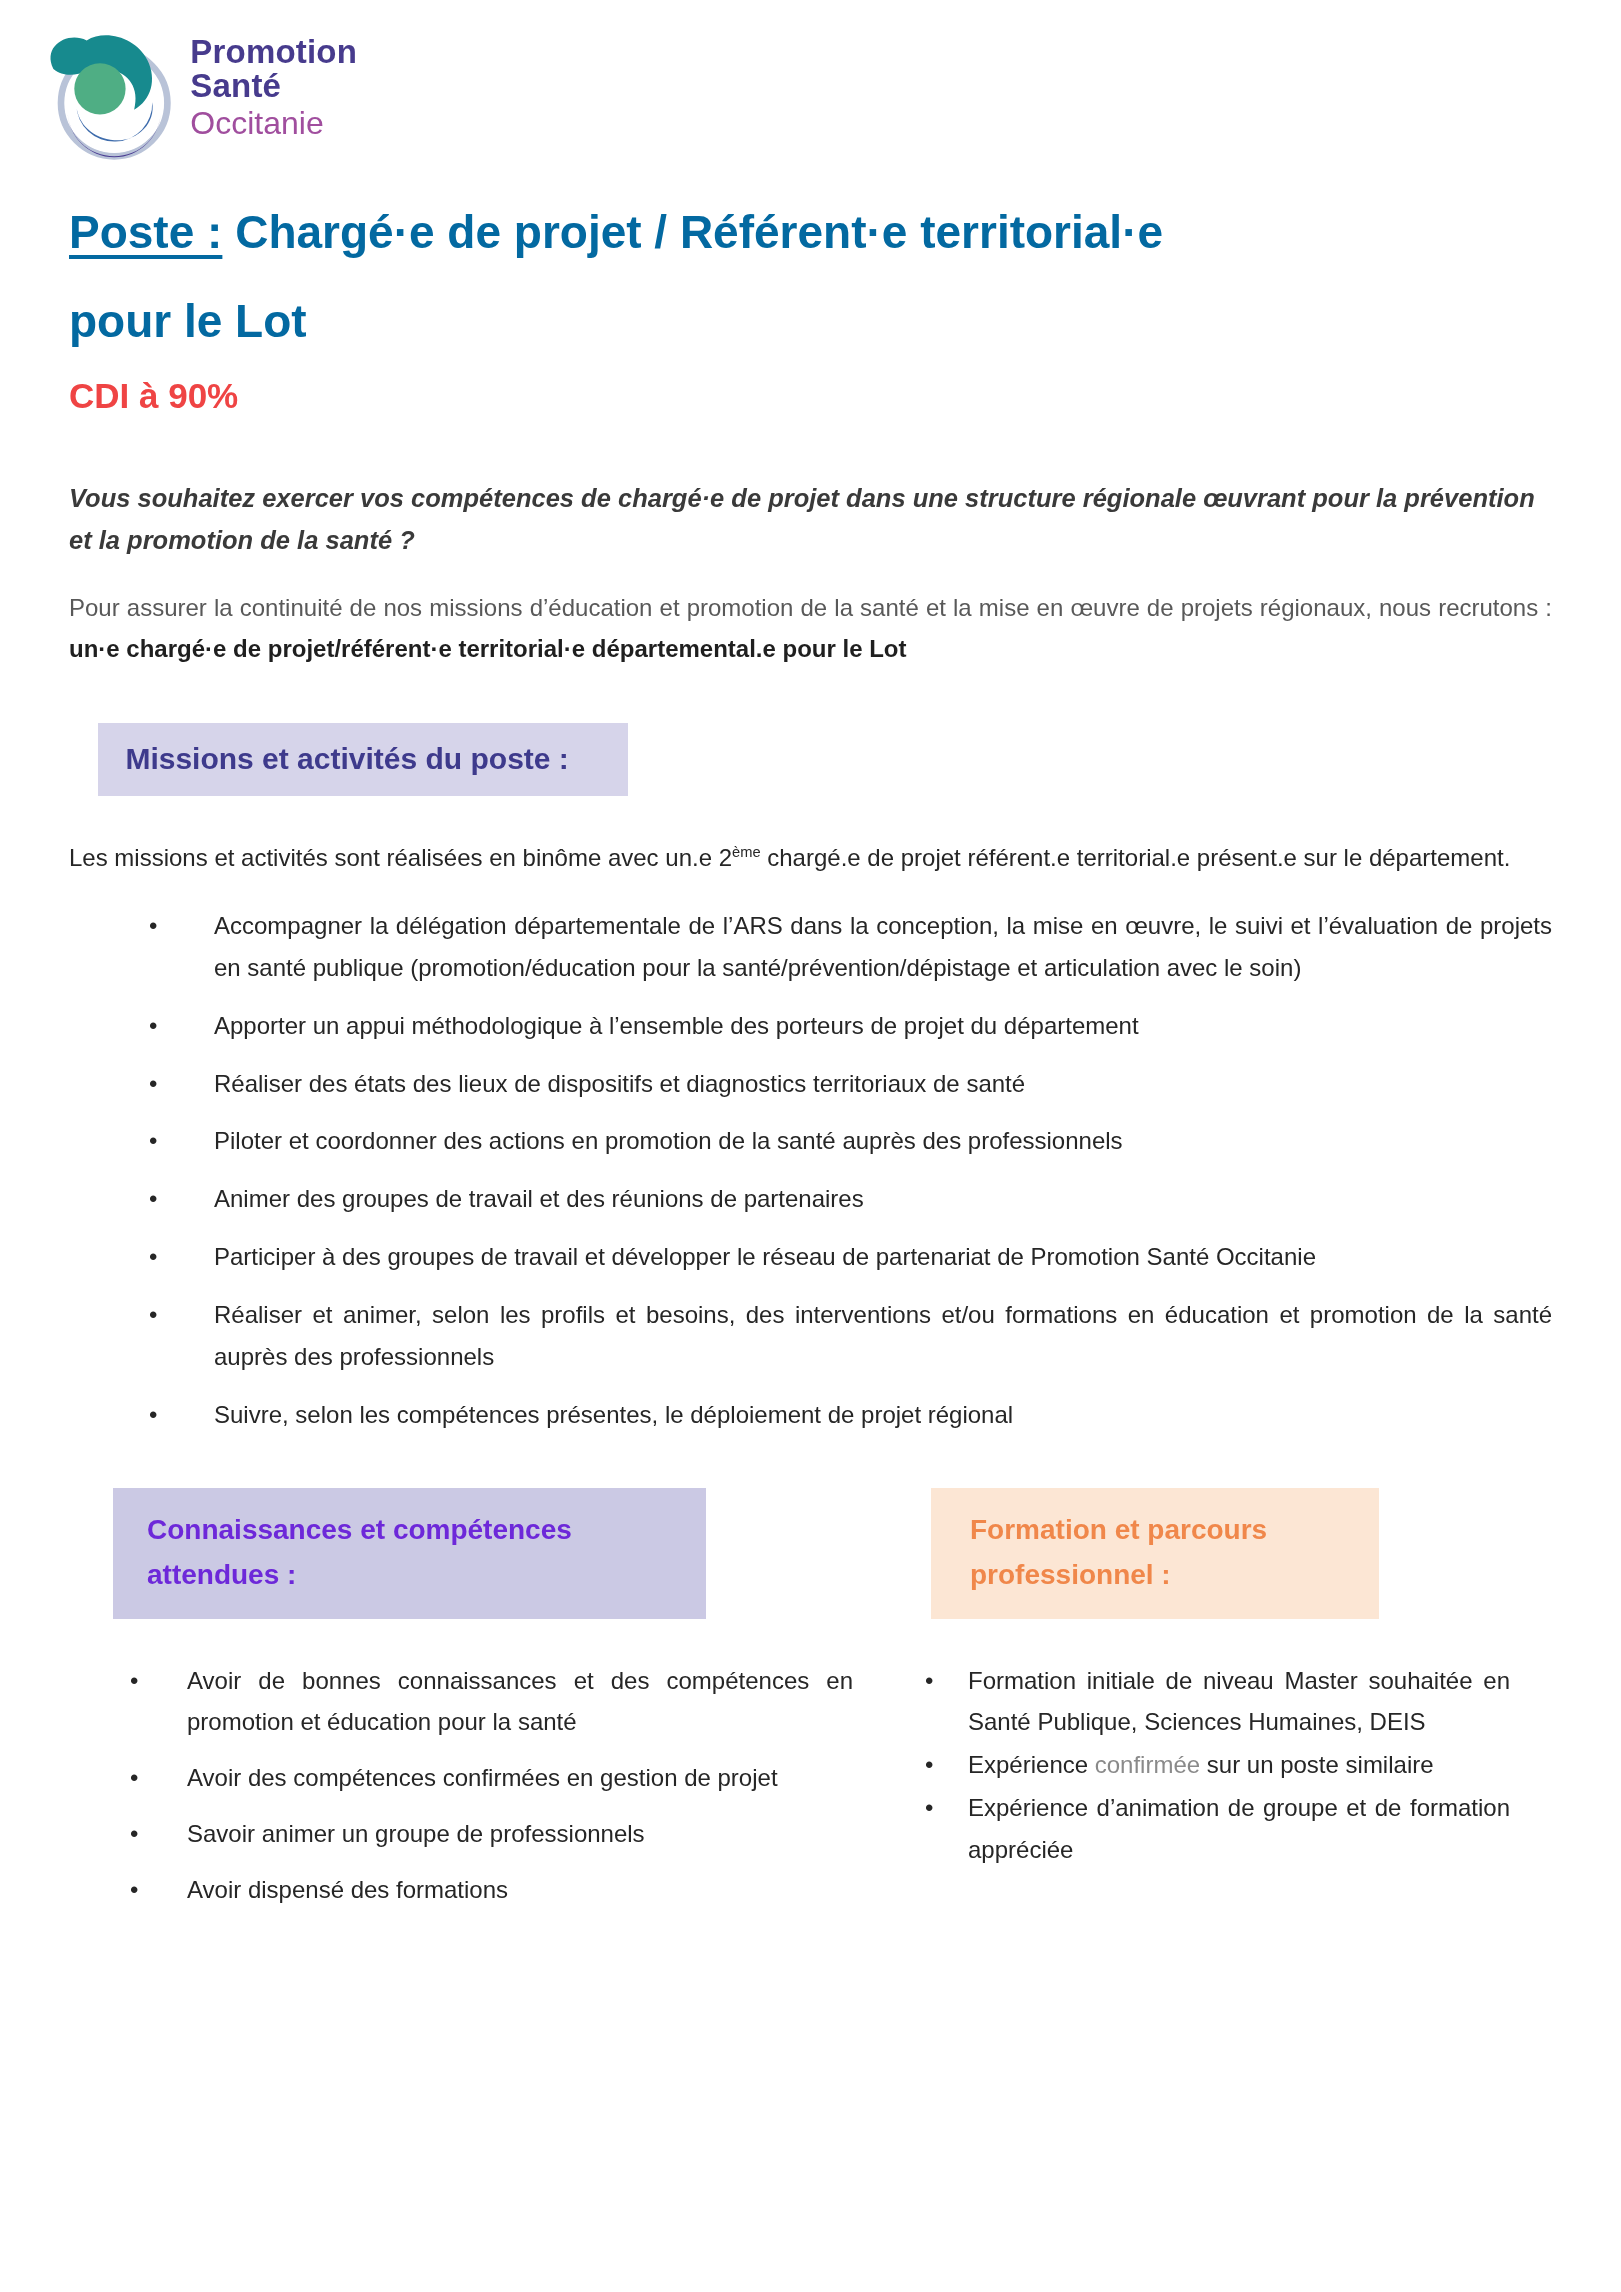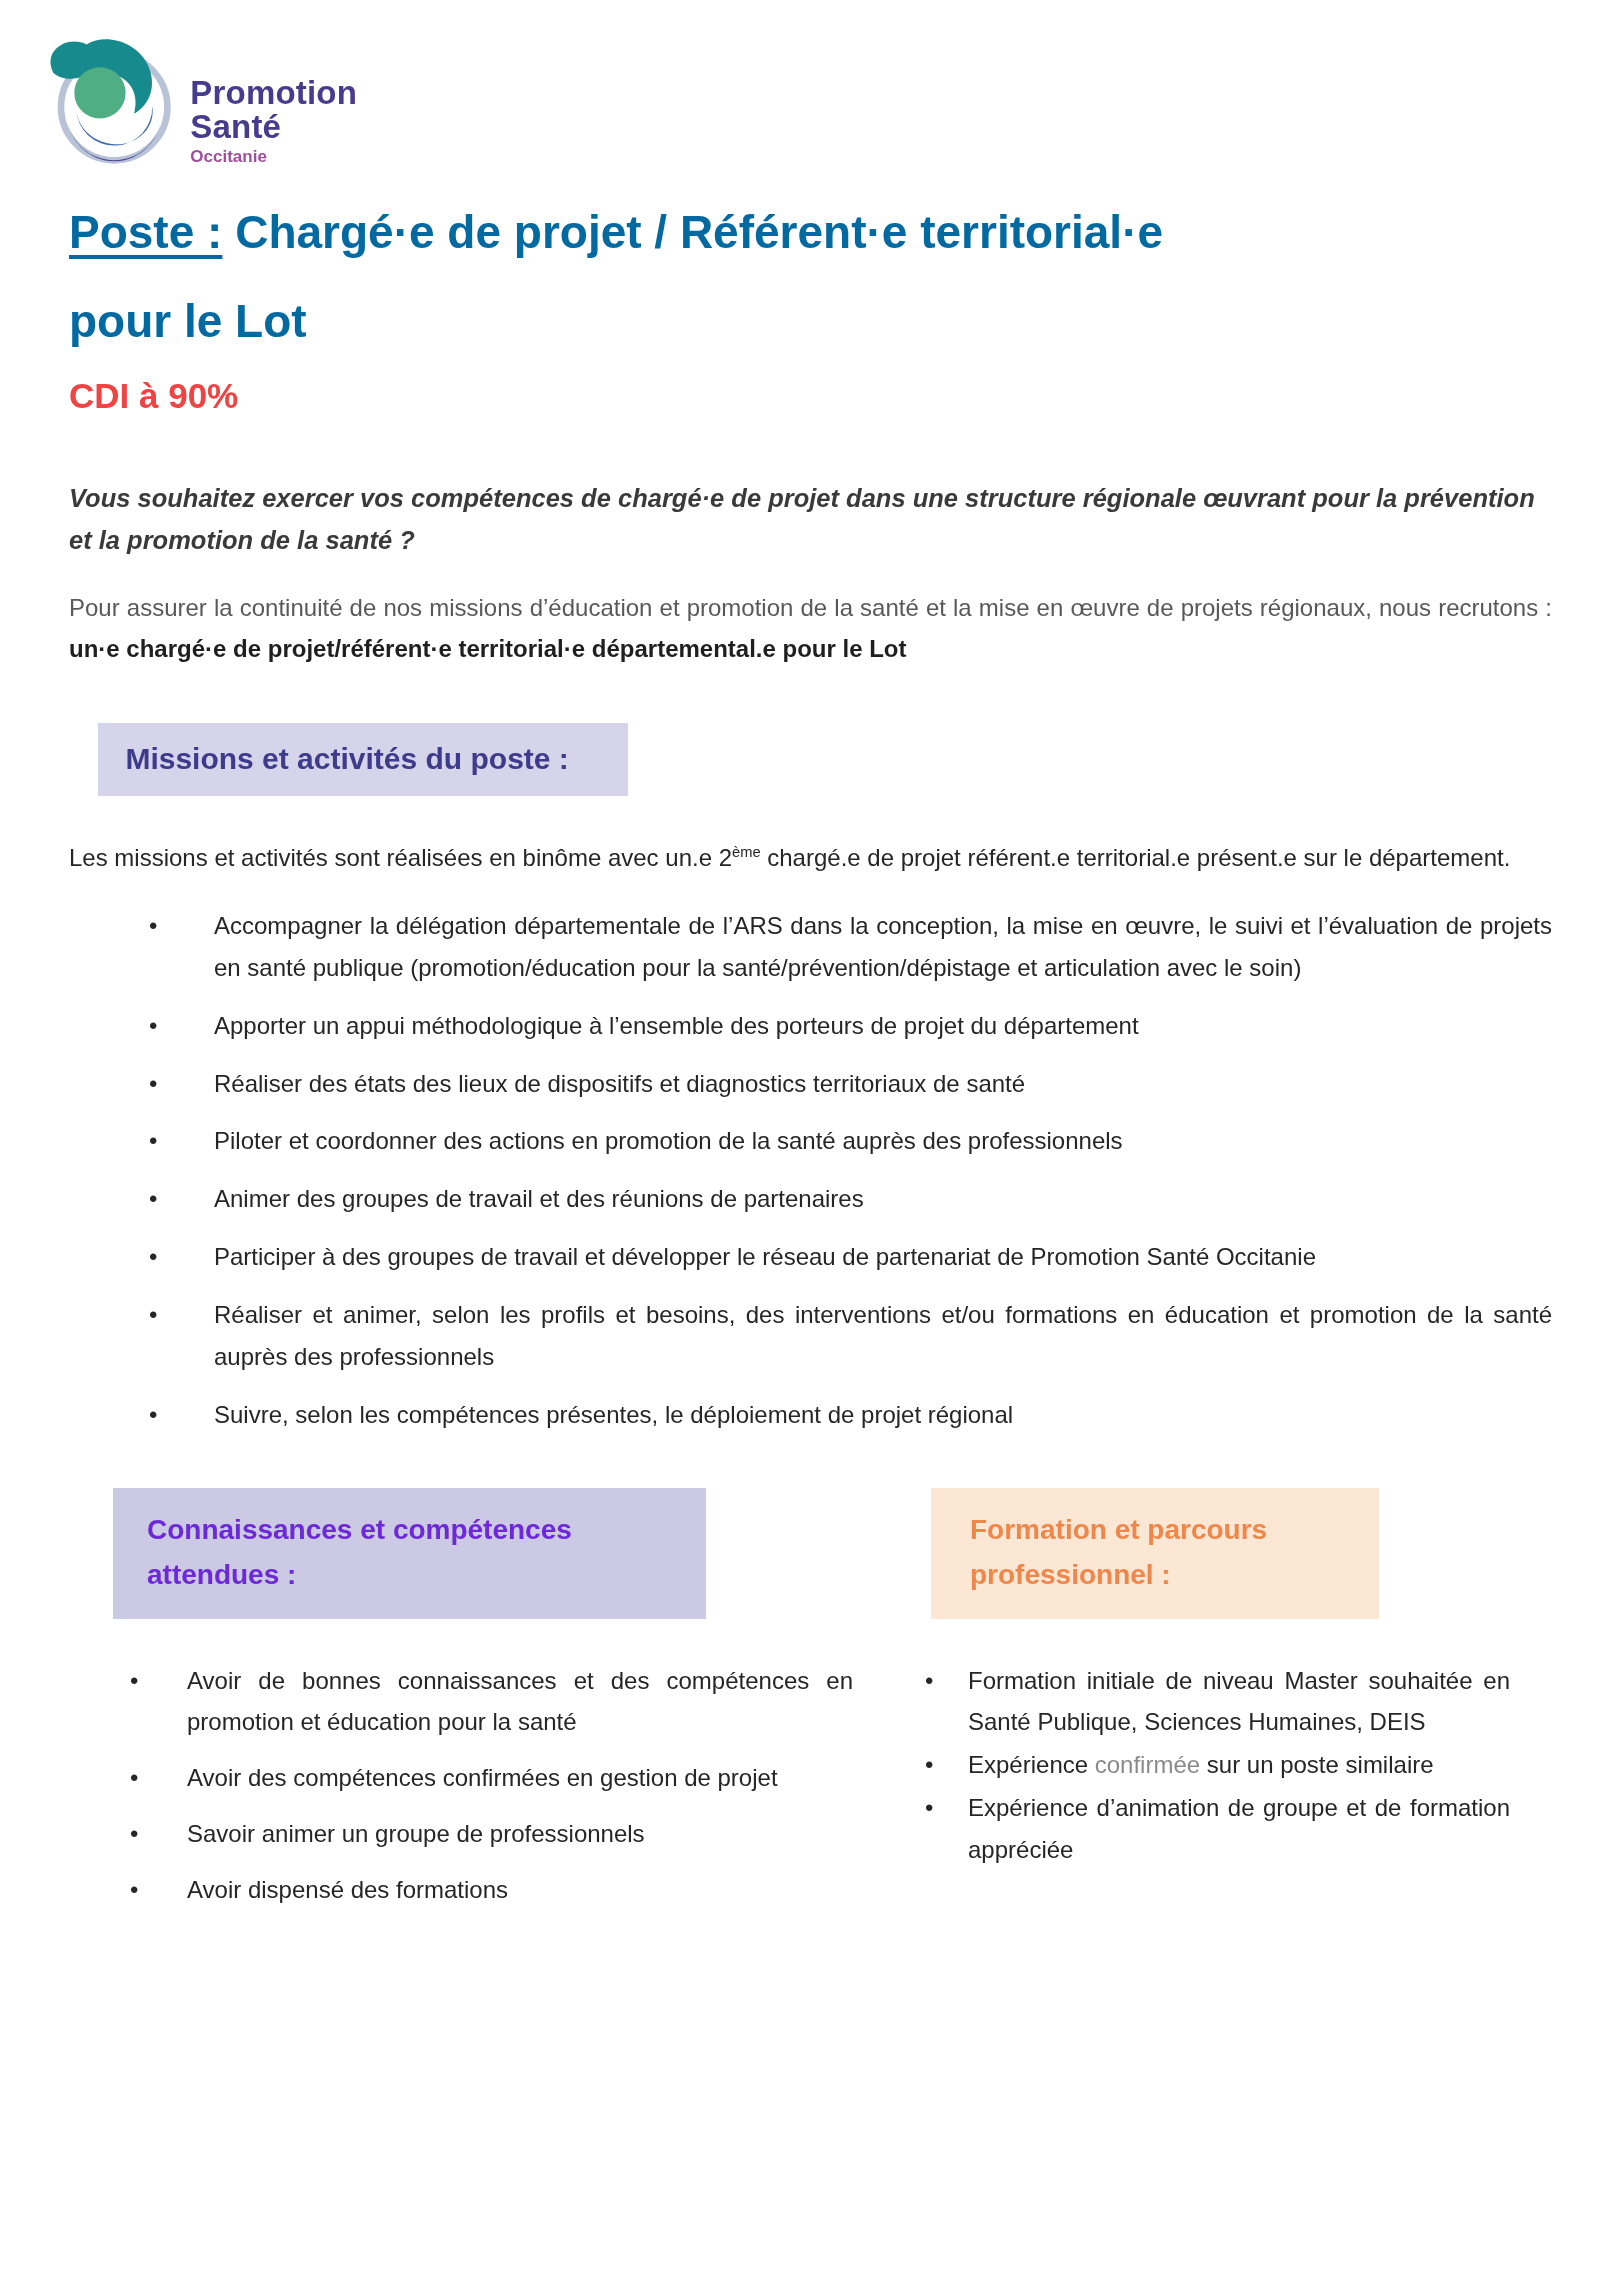"Promotion" .logo-row { align-items: flex-end -> flex-start }
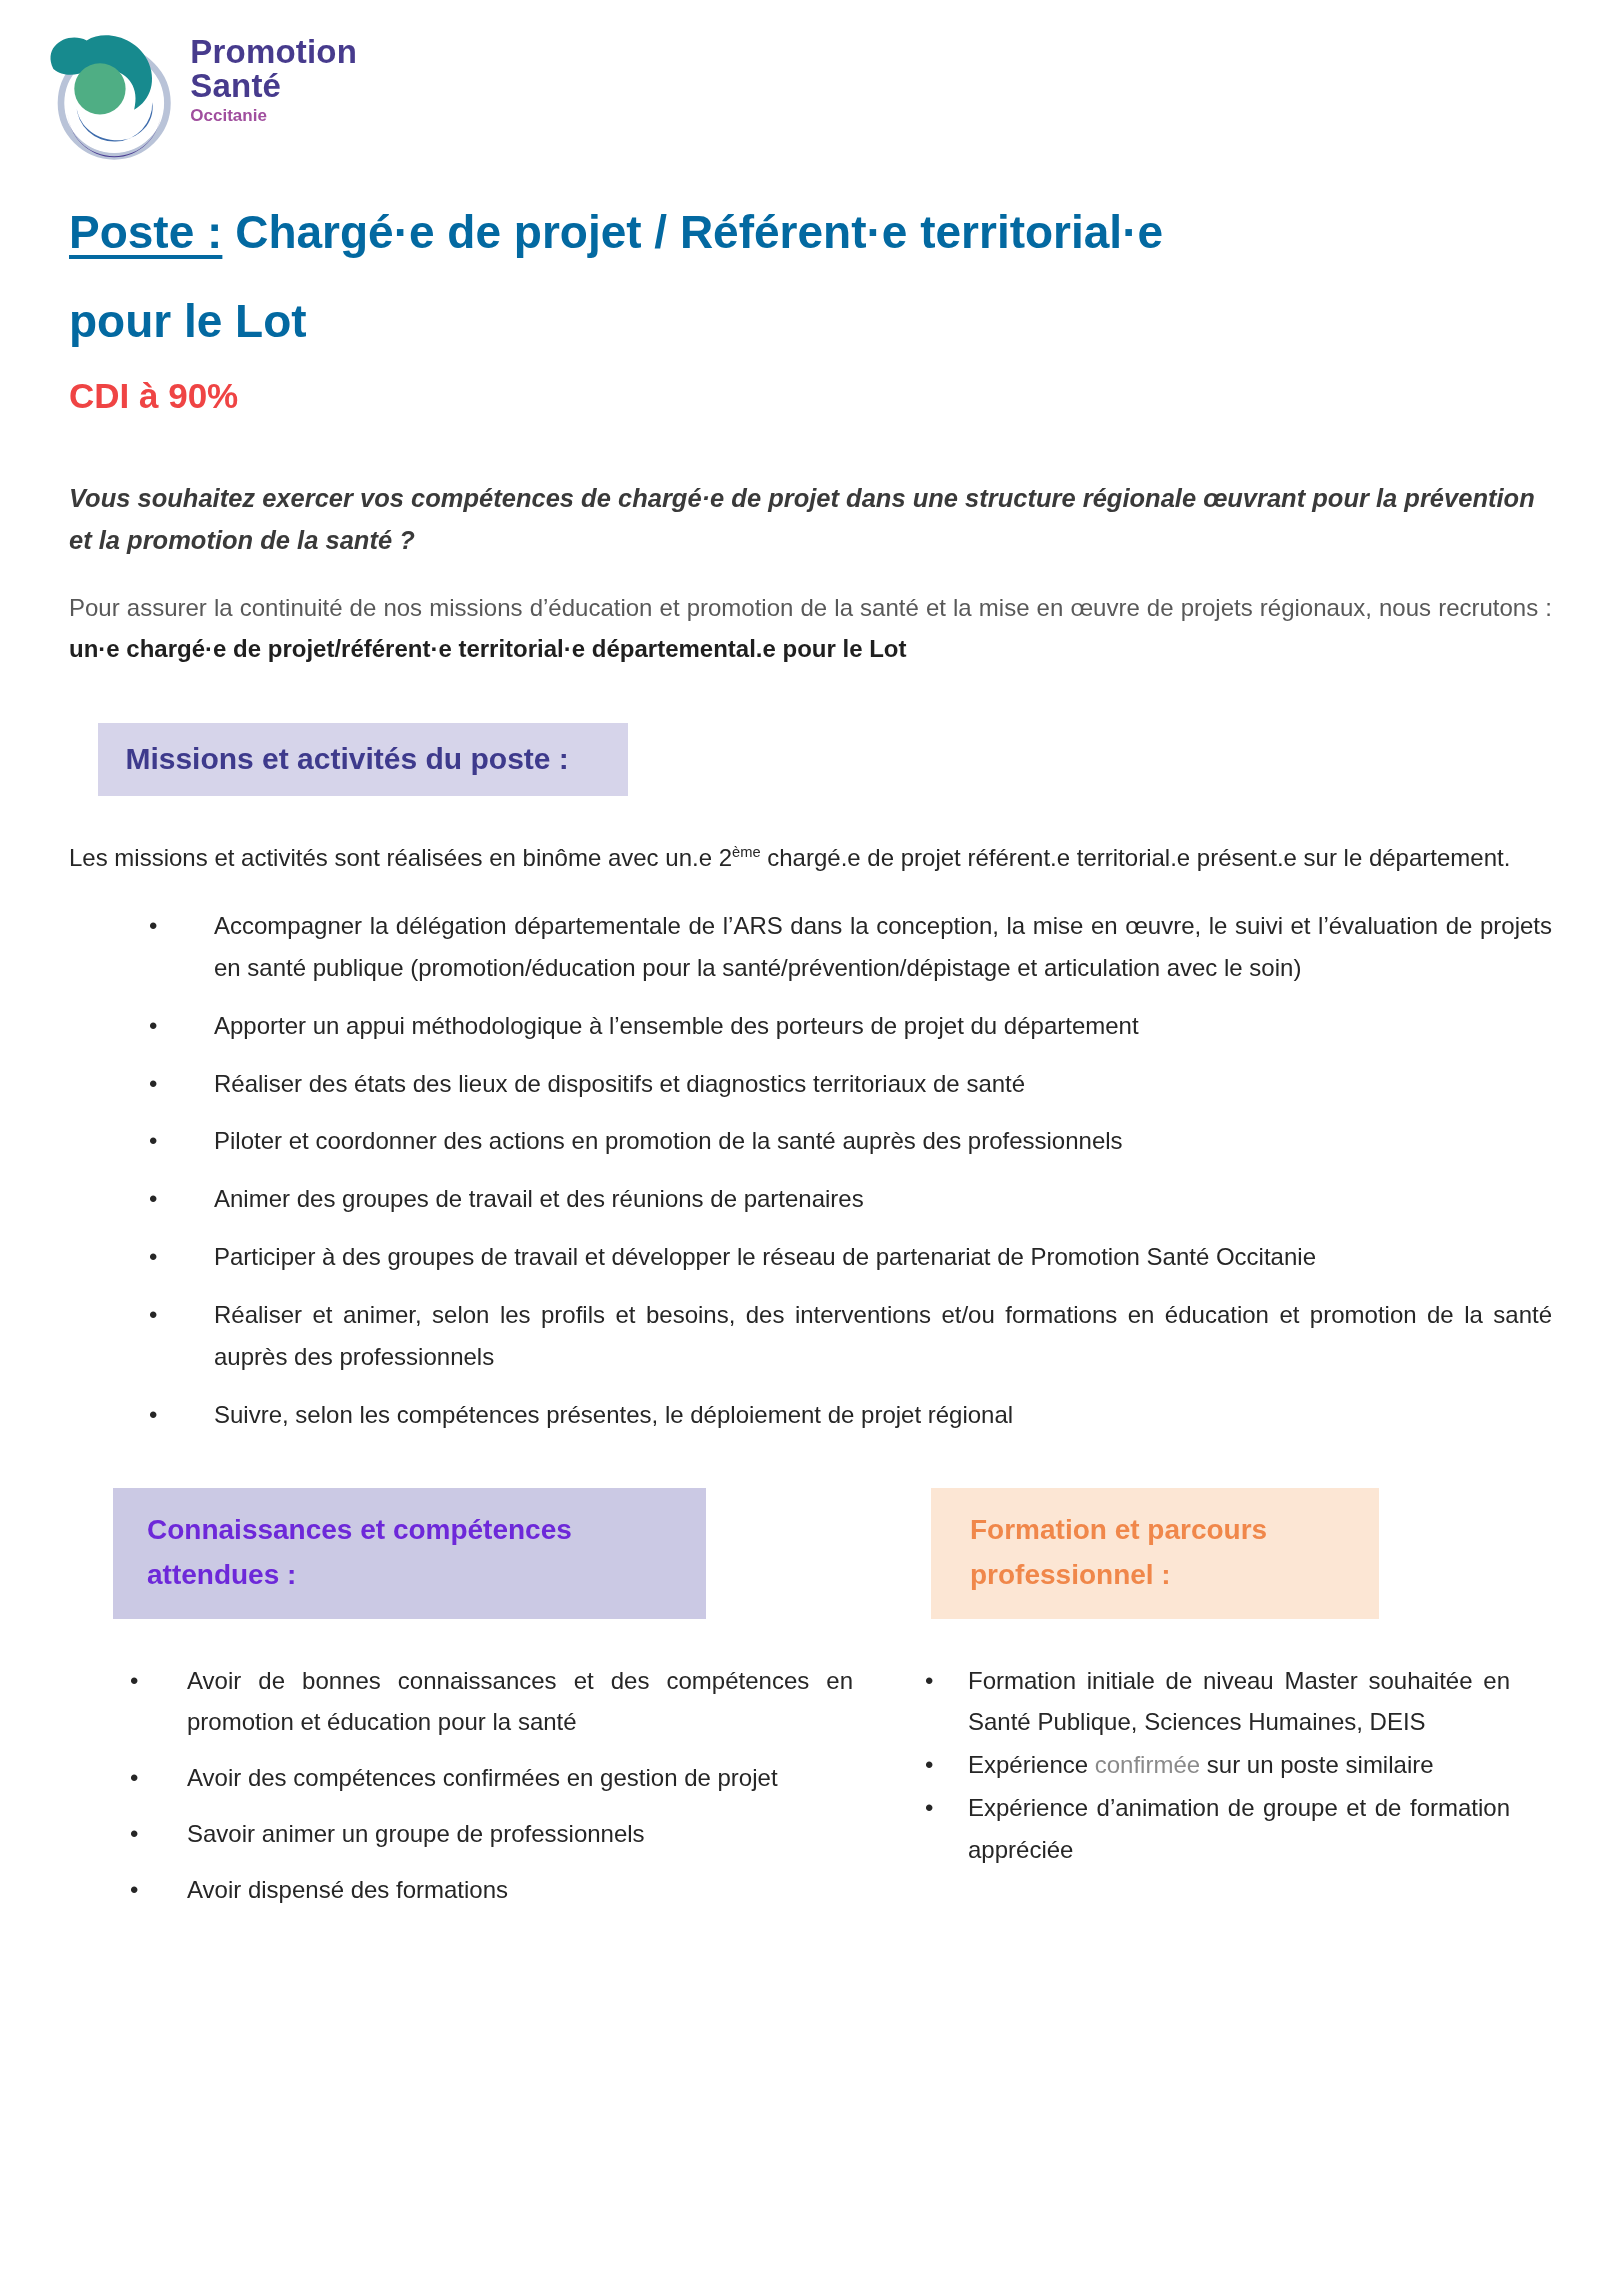"Occitanie" .logo-region { font-size: 17px -> 32px; font-weight: bold -> normal }
